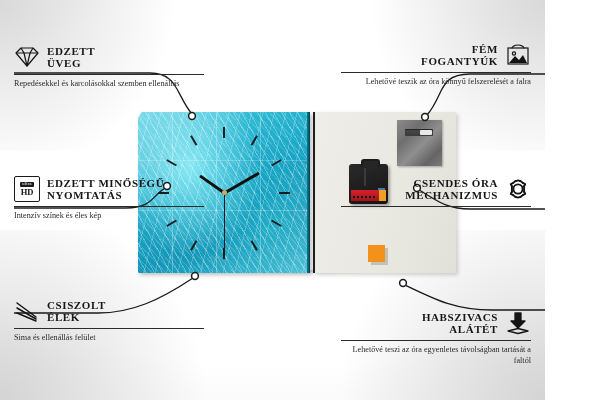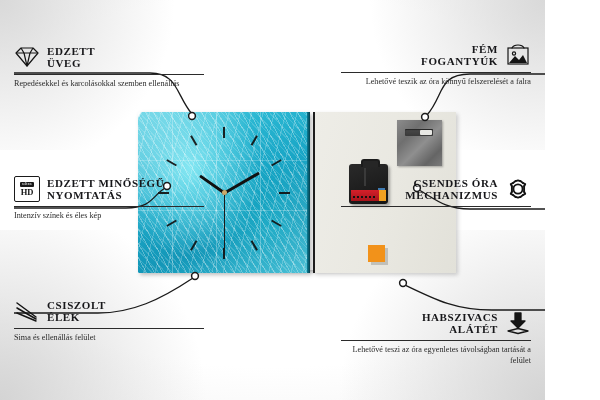"Lehetővé teszi az óra egyenletes" div.sub { text: felület -> faltól }
